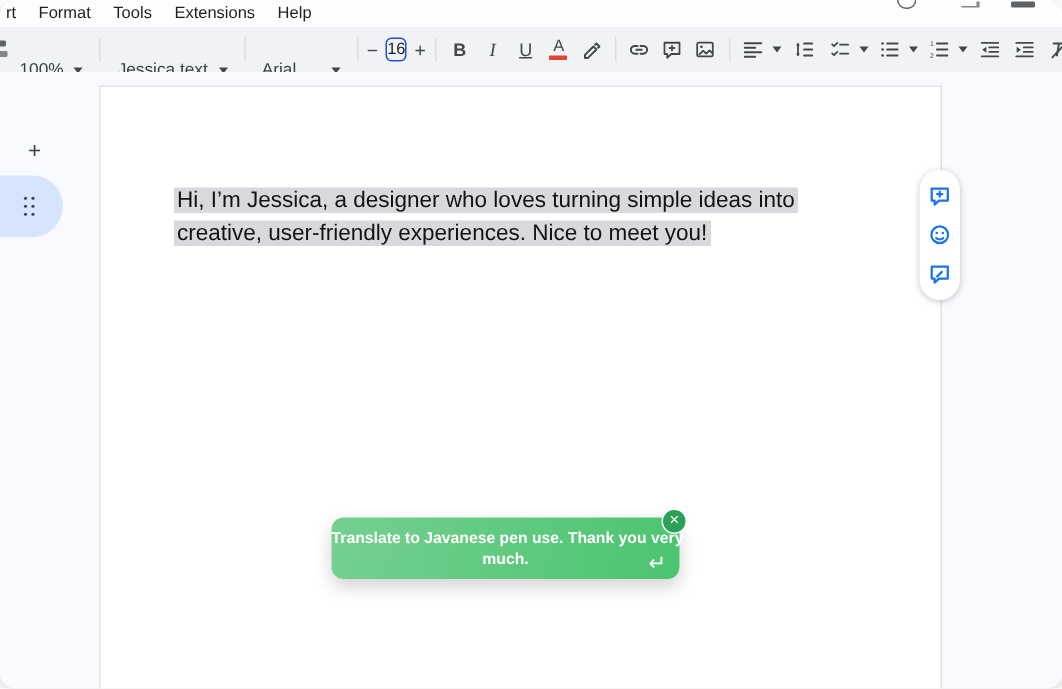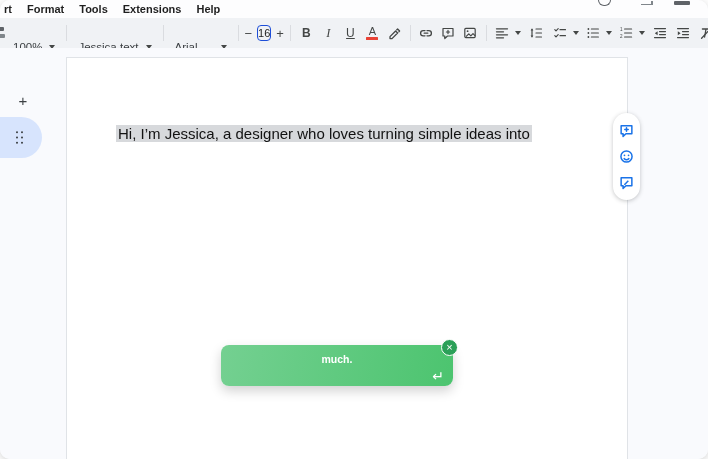"rt" .menubar { font-weight: bold -> none }
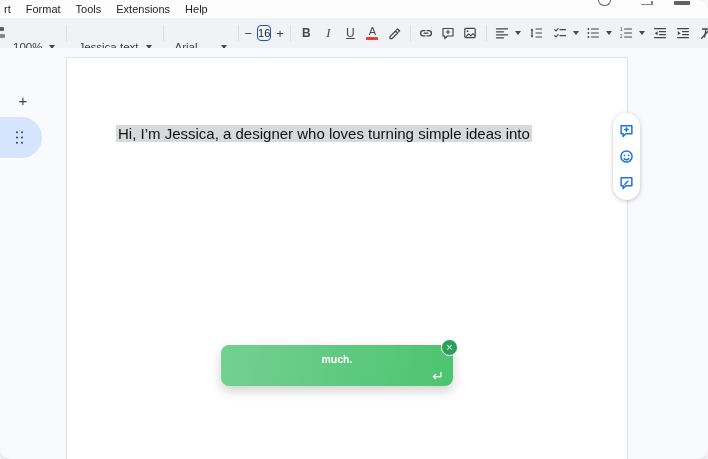"creative, user-friendly experiences." div { html: none -> <div><span>creative, user-friendly experiences. Nice to meet you!</span></div> }
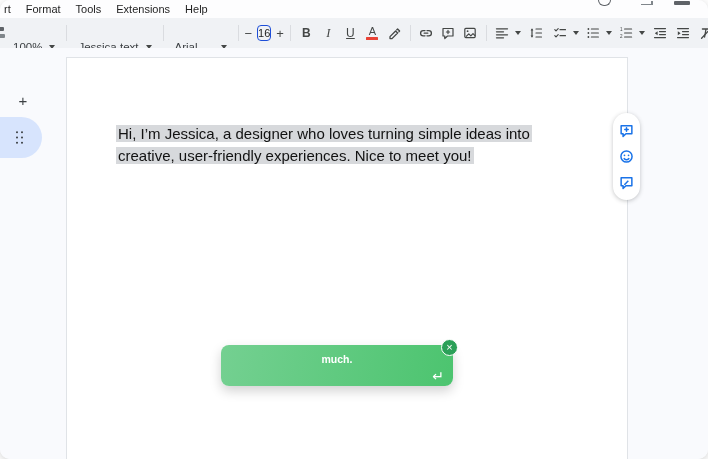"Translate to Javanese pen use." span.toast-line { html: none -> <span>Translate to Javanese pen use. Thank you very</span> }
